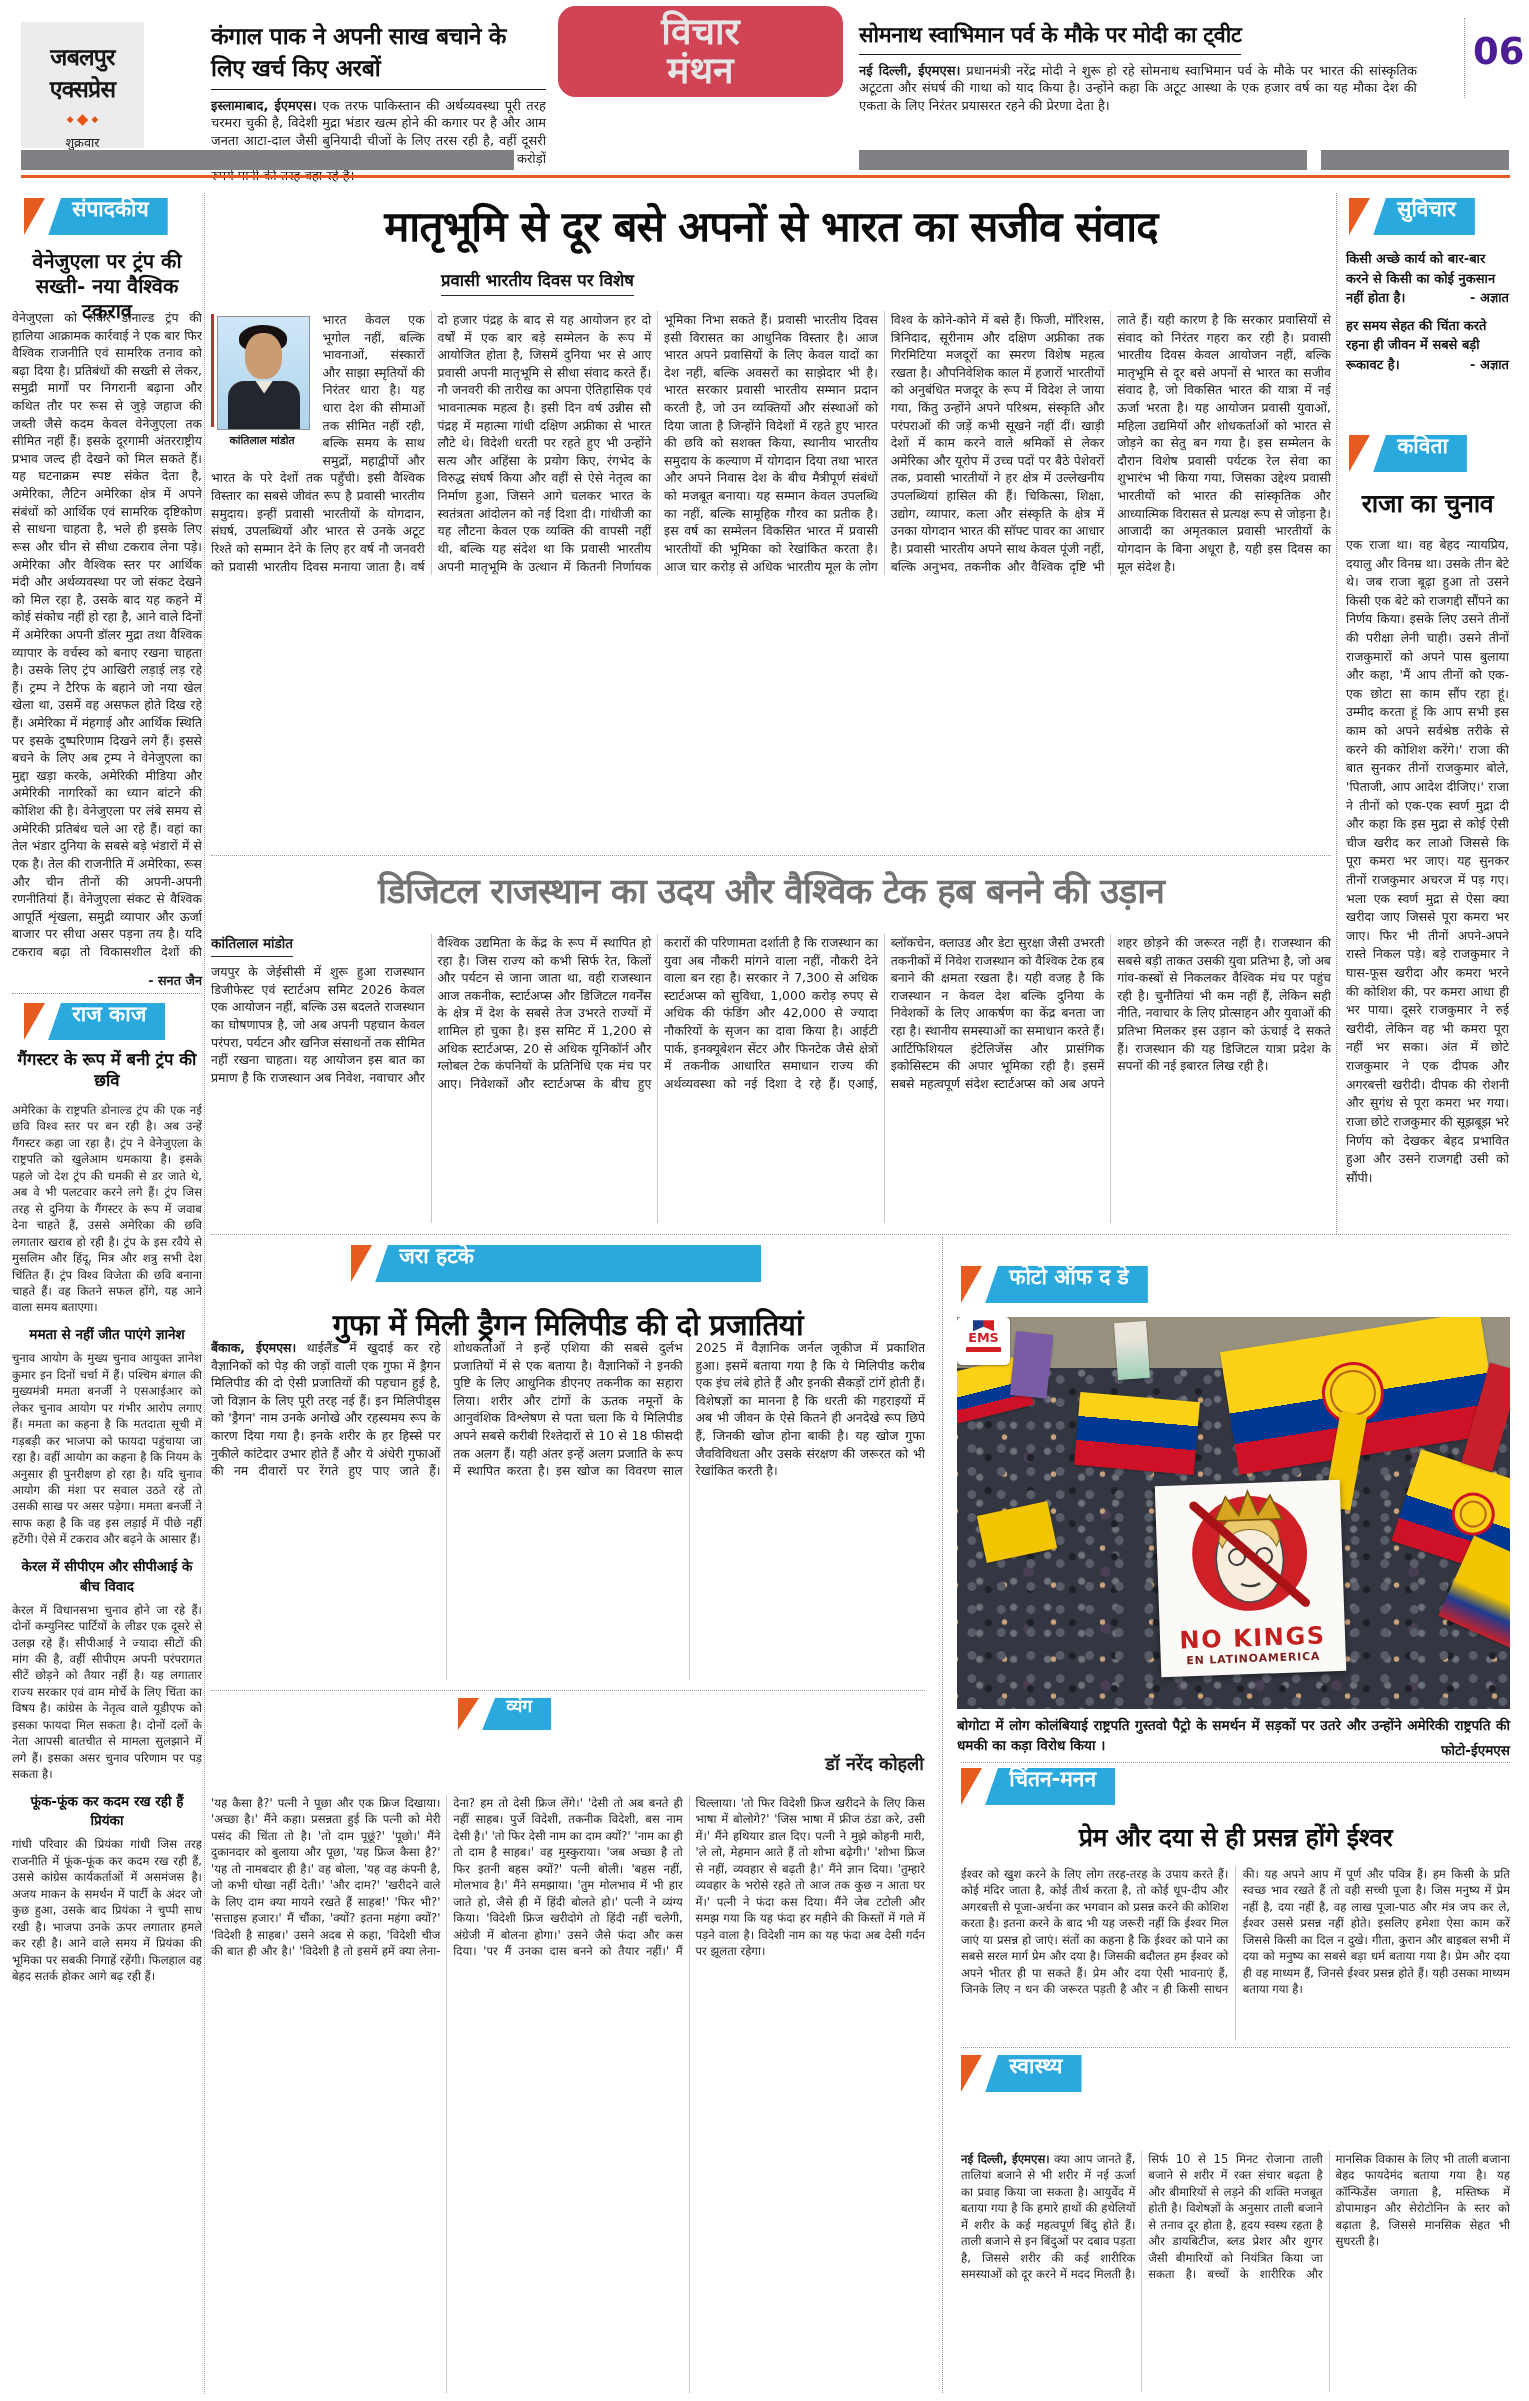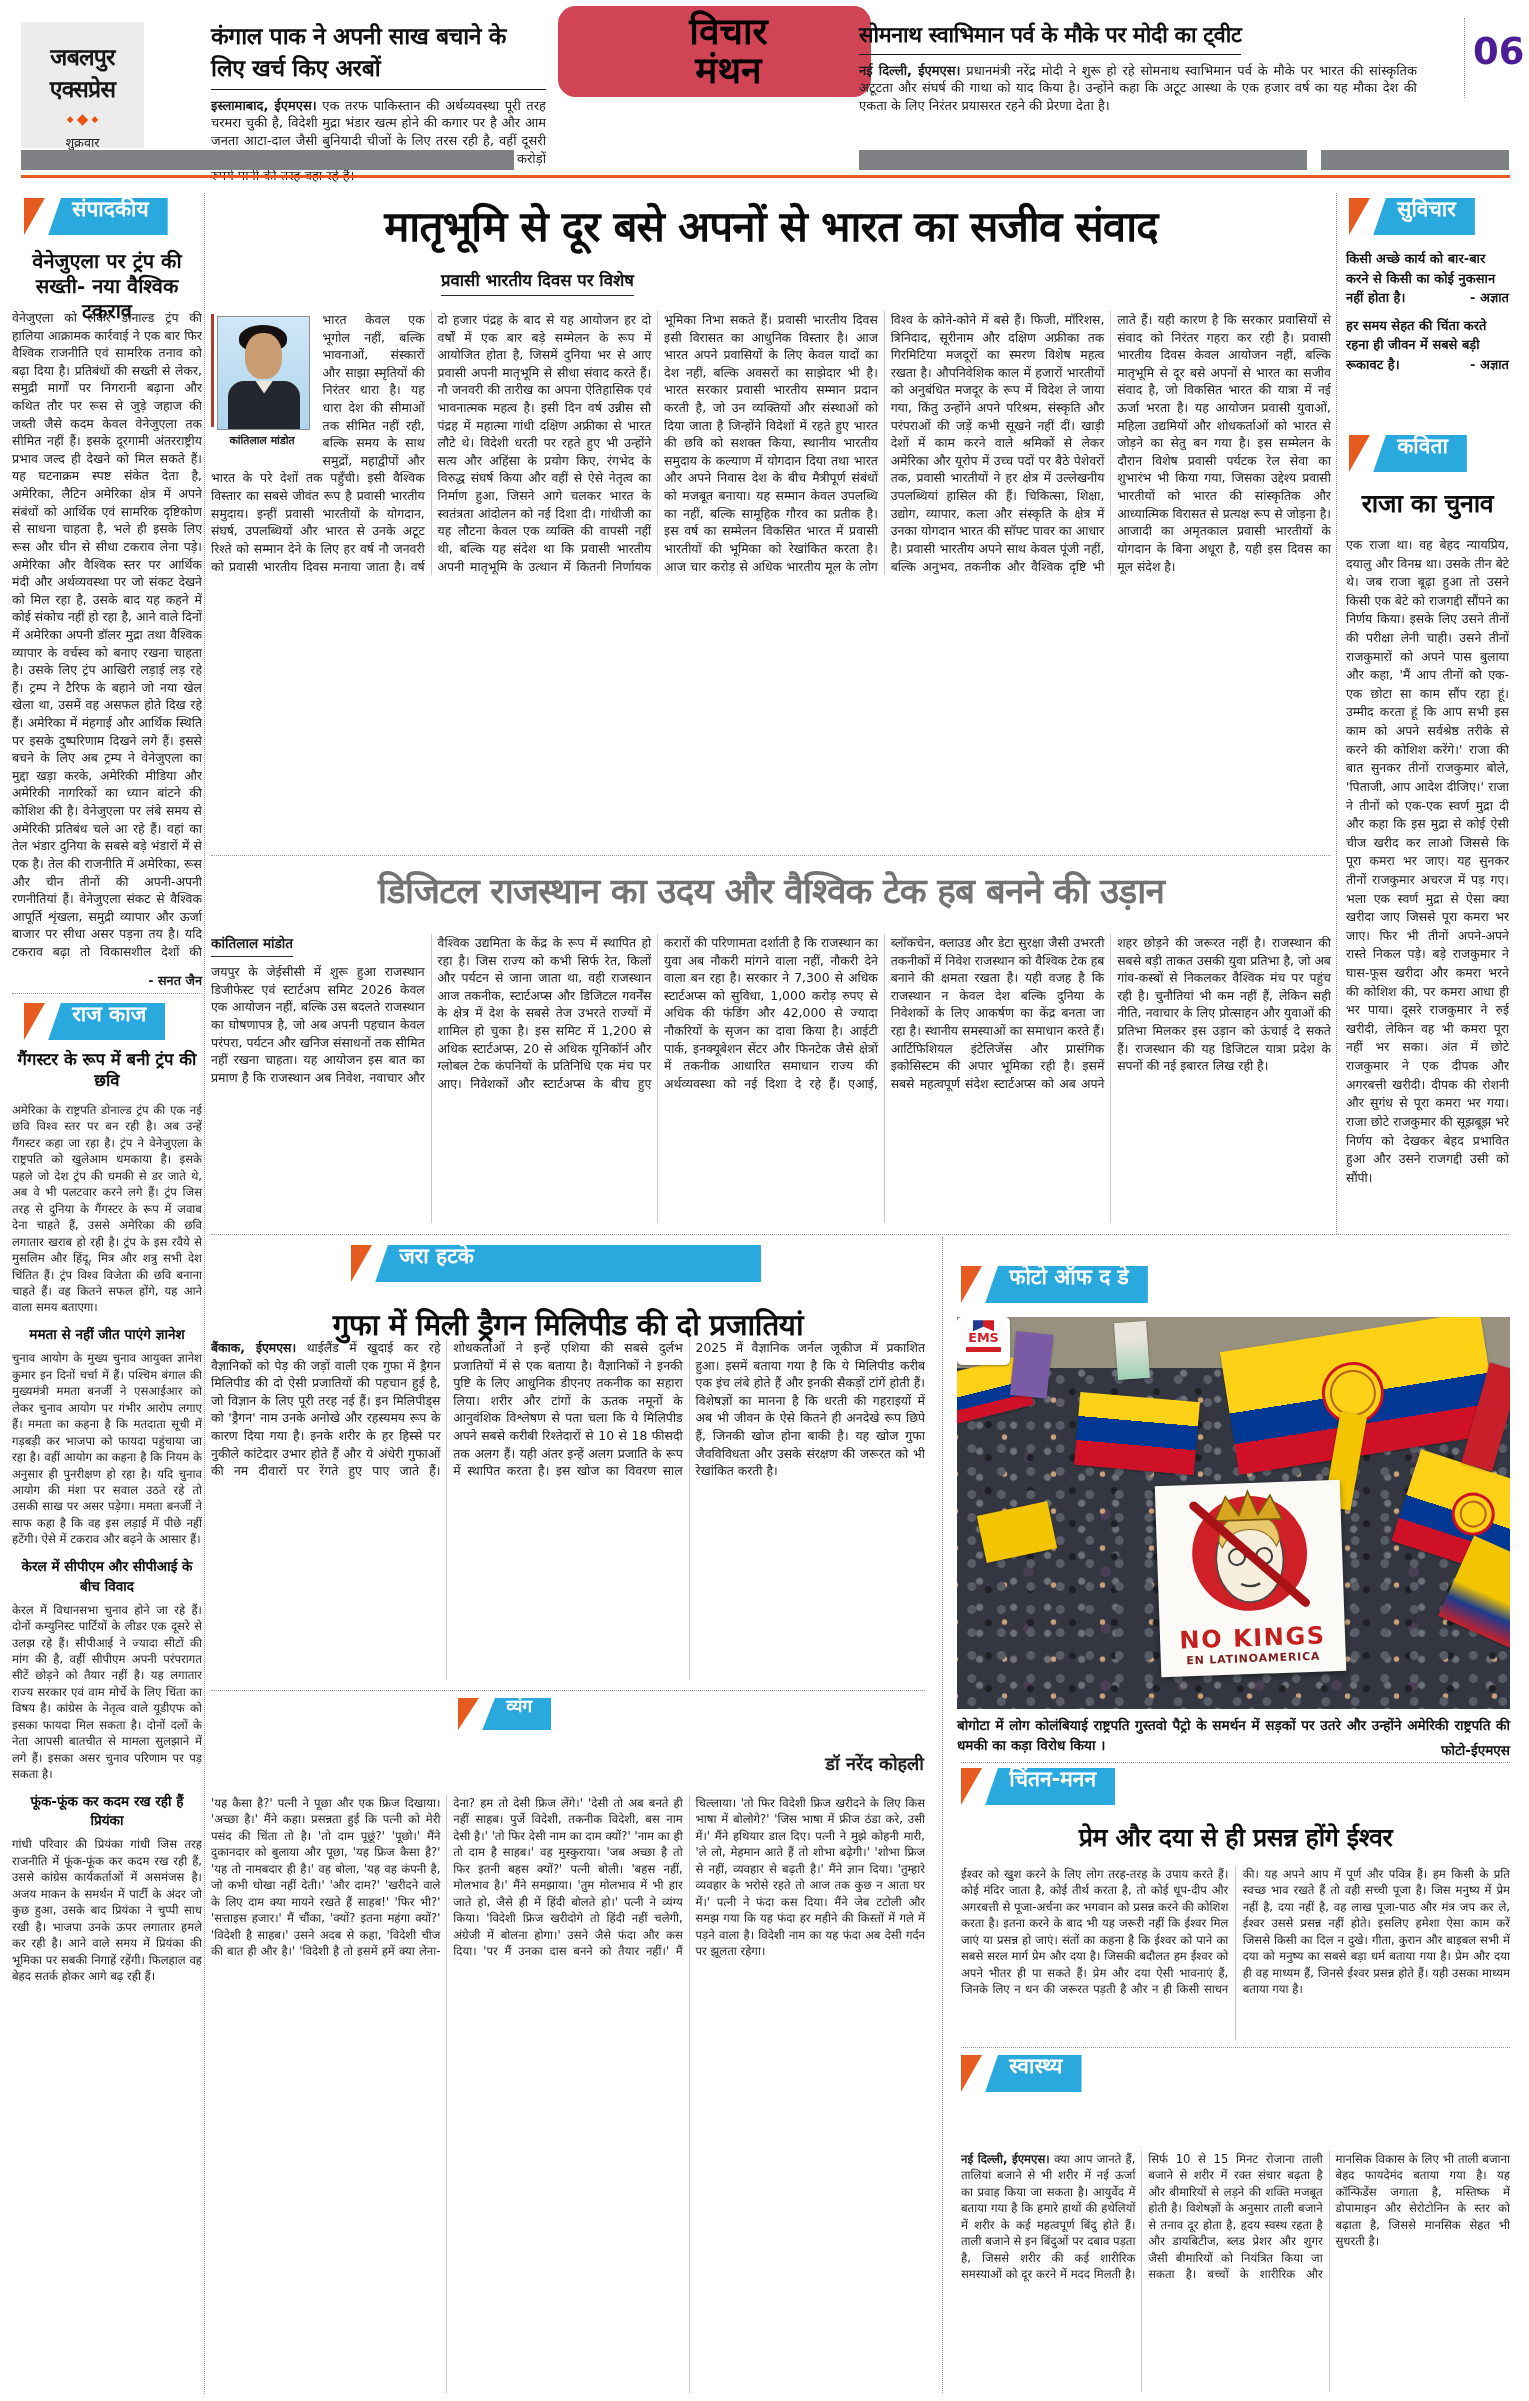"विचार" .brandbox { color: #000000 -> #e5e5e5; padding-left: 28px -> none }
